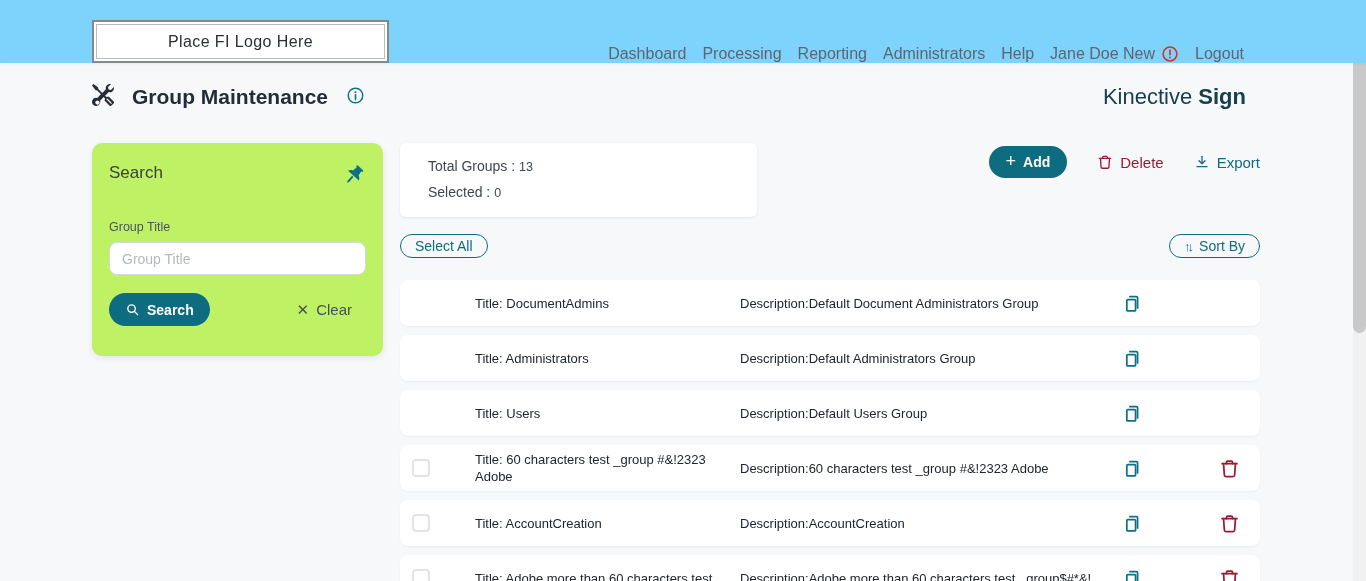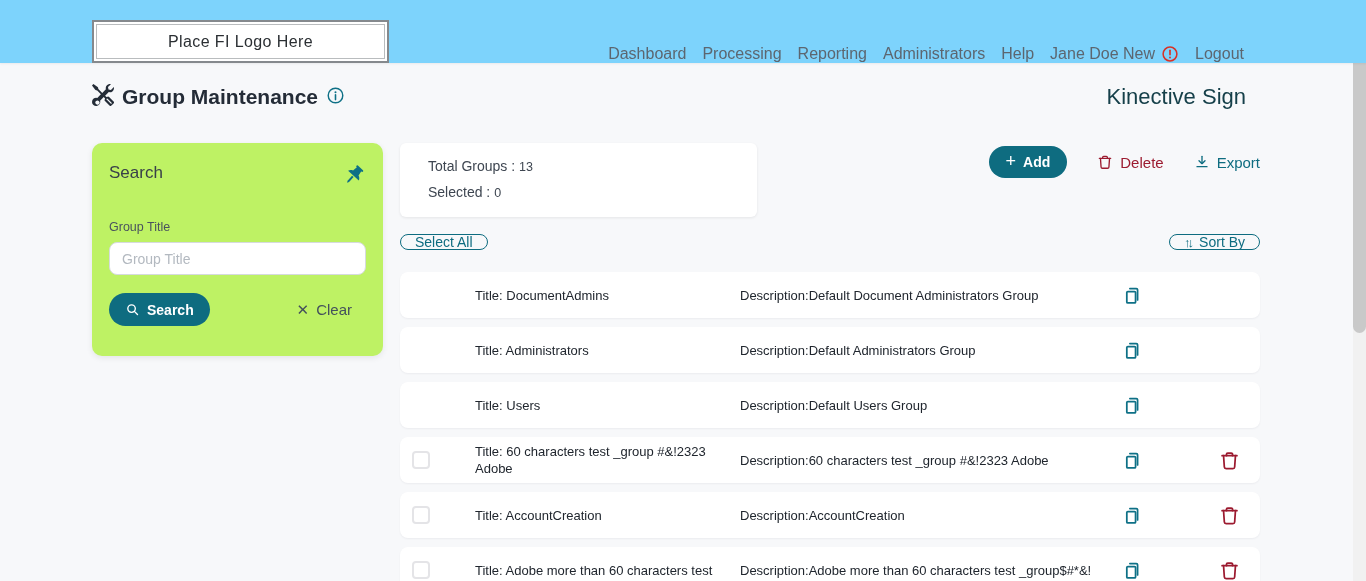"Group Maintenance" .title-left { gap: 8px -> 18px }
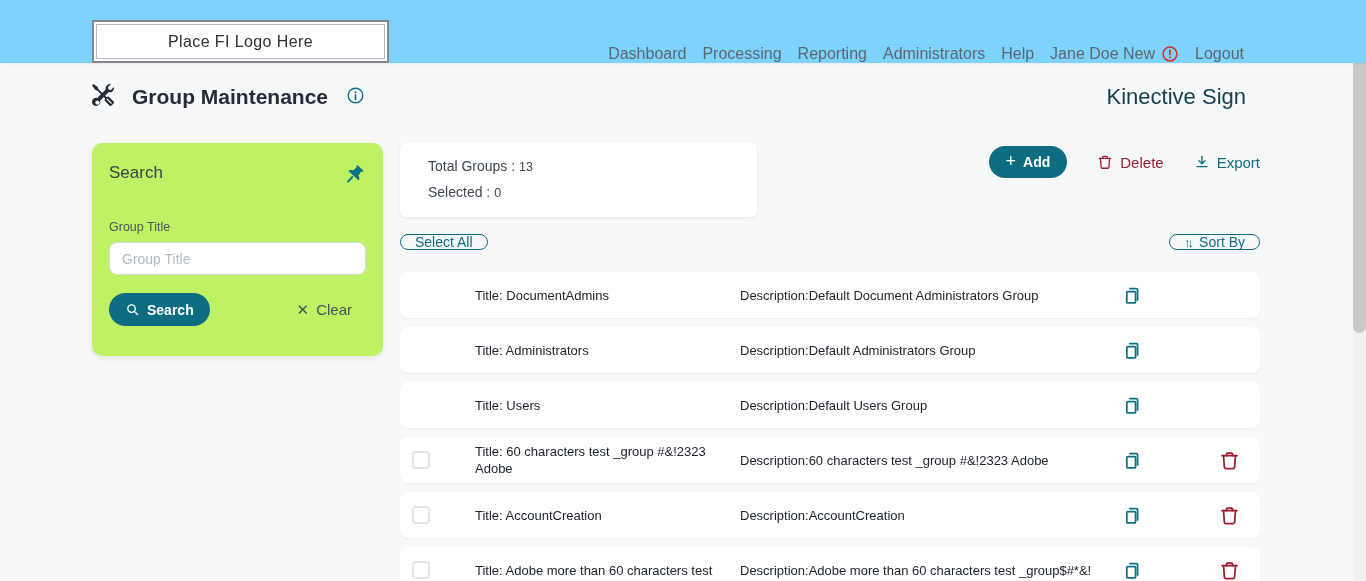"Sign" .brand b { font-weight: 400 -> 700 }
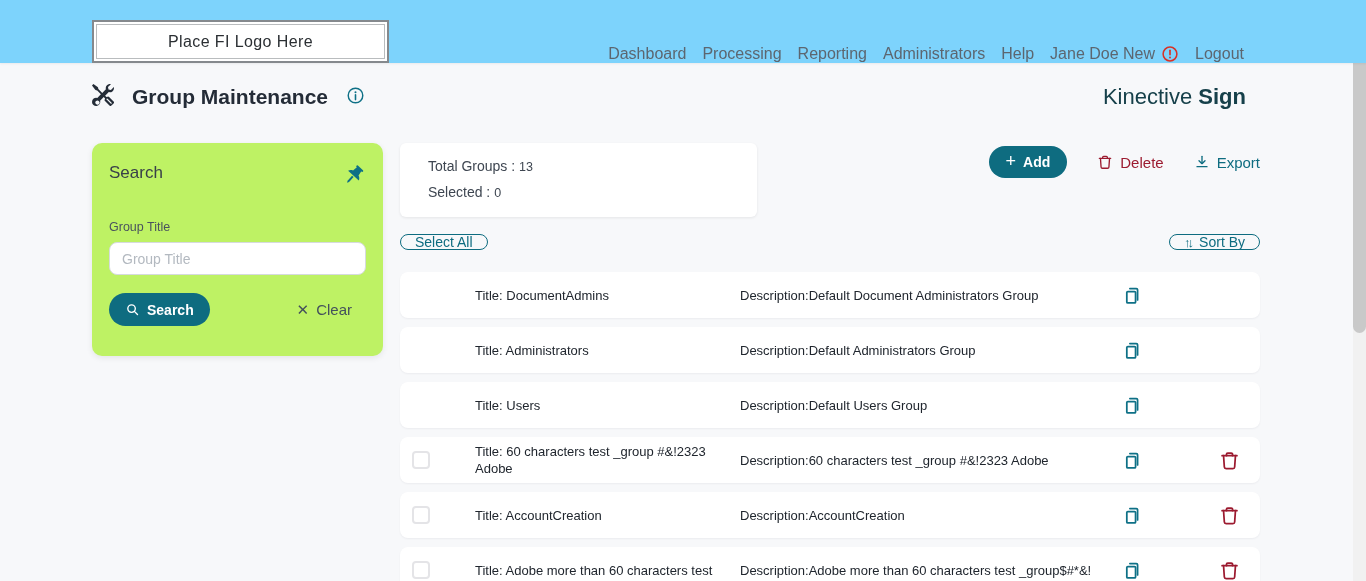"Select All" .pill-outline { height: 16px -> 24px }
